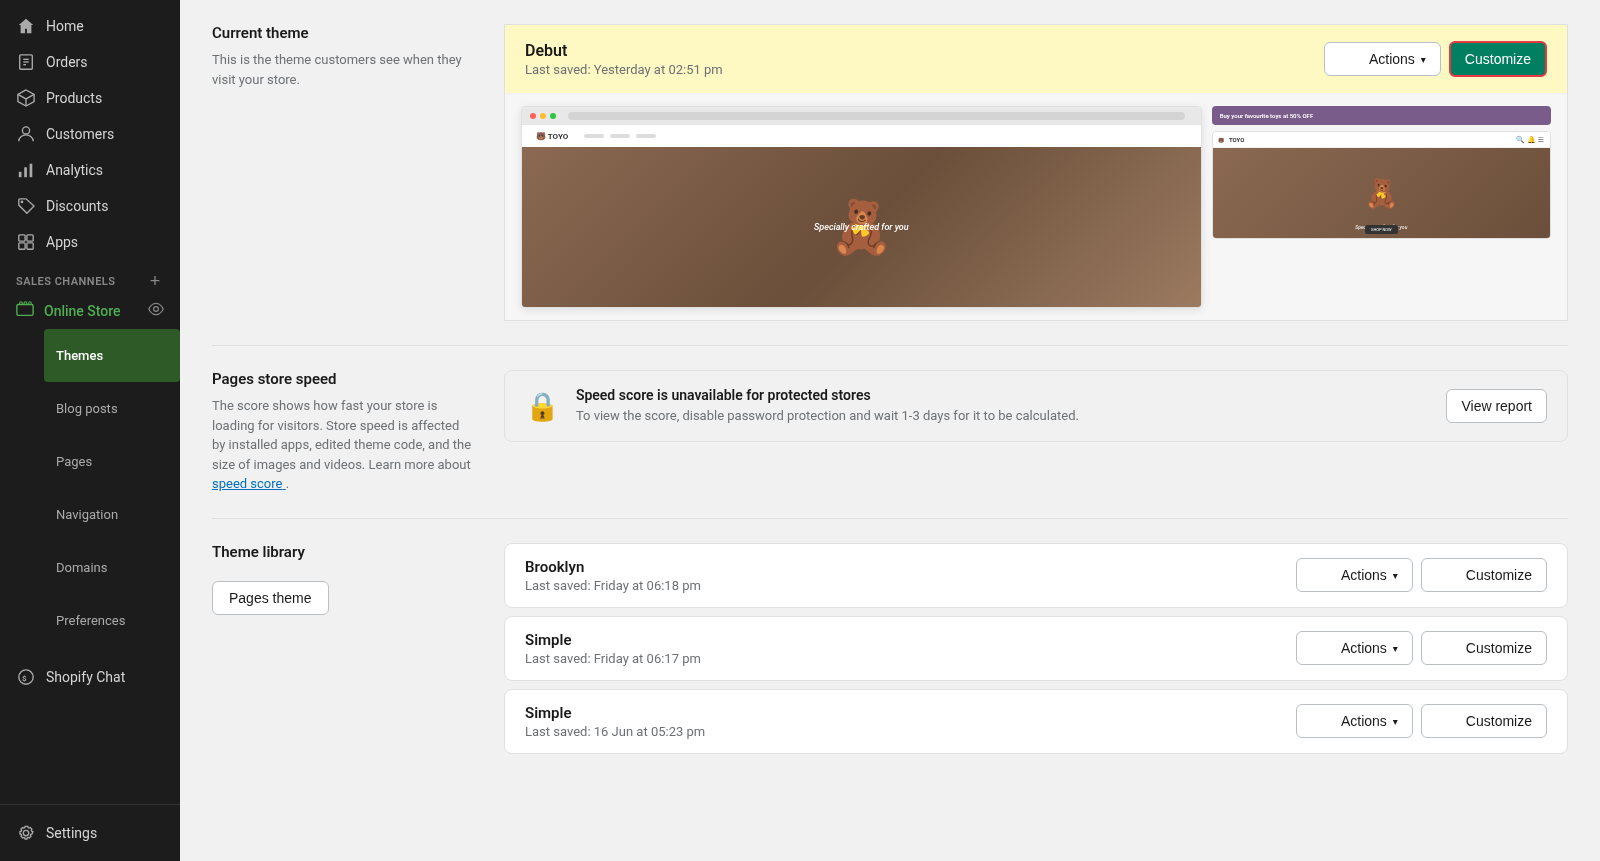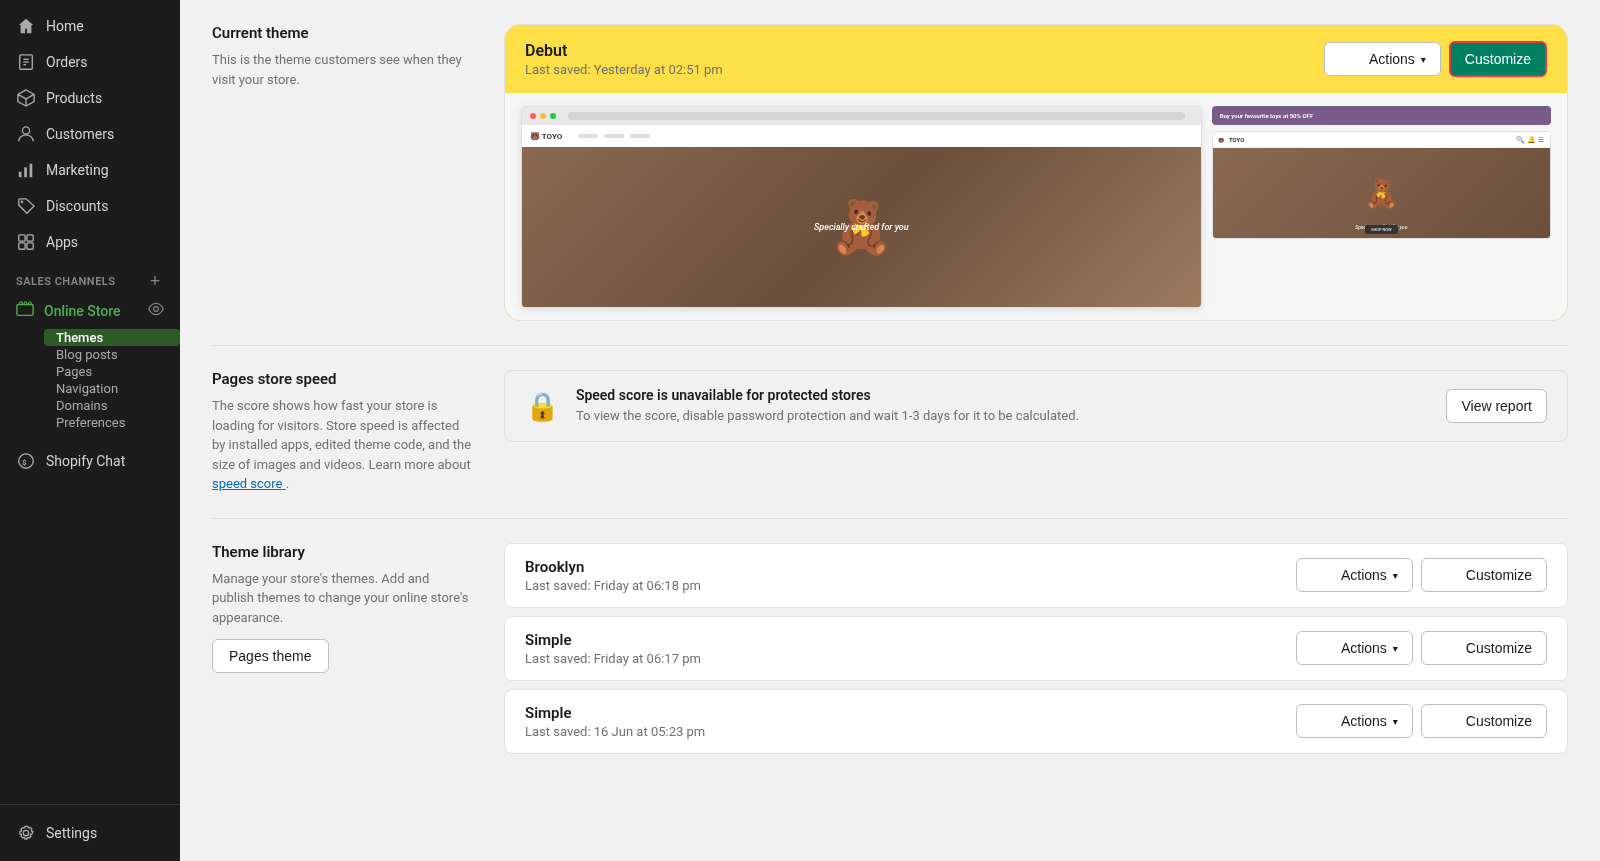"Debut" .theme-card { background: #fde047 -> #fef9c3; border-radius: 16px -> 0 }
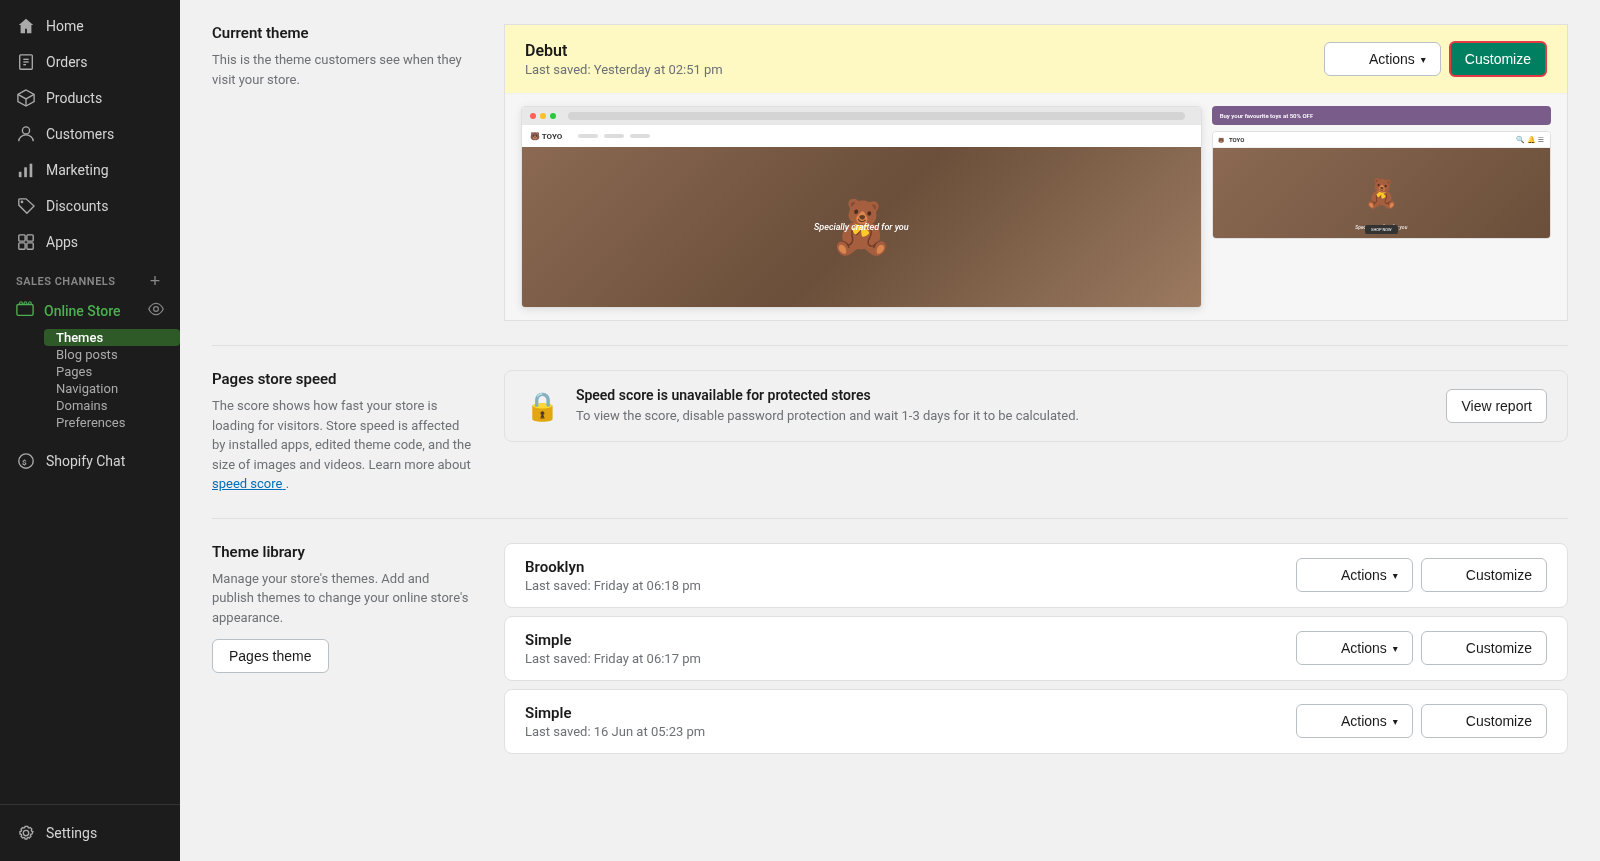"🐻 TOYO" .preview-desktop-nav { padding: 0 8px -> 0 14px }
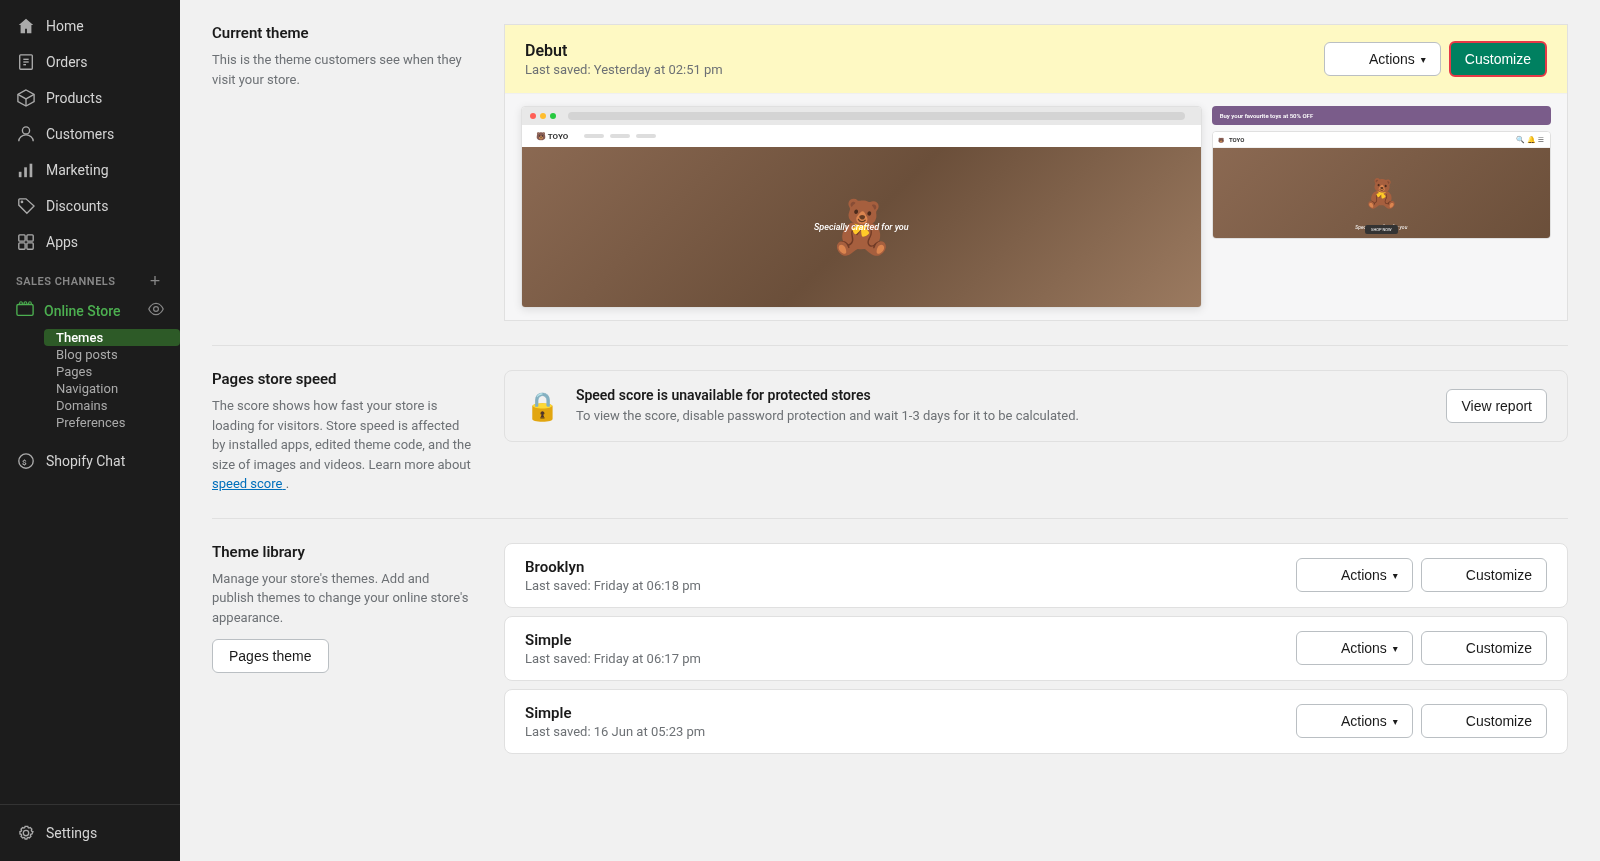"Marketing" span { text: Marketing -> Analytics }
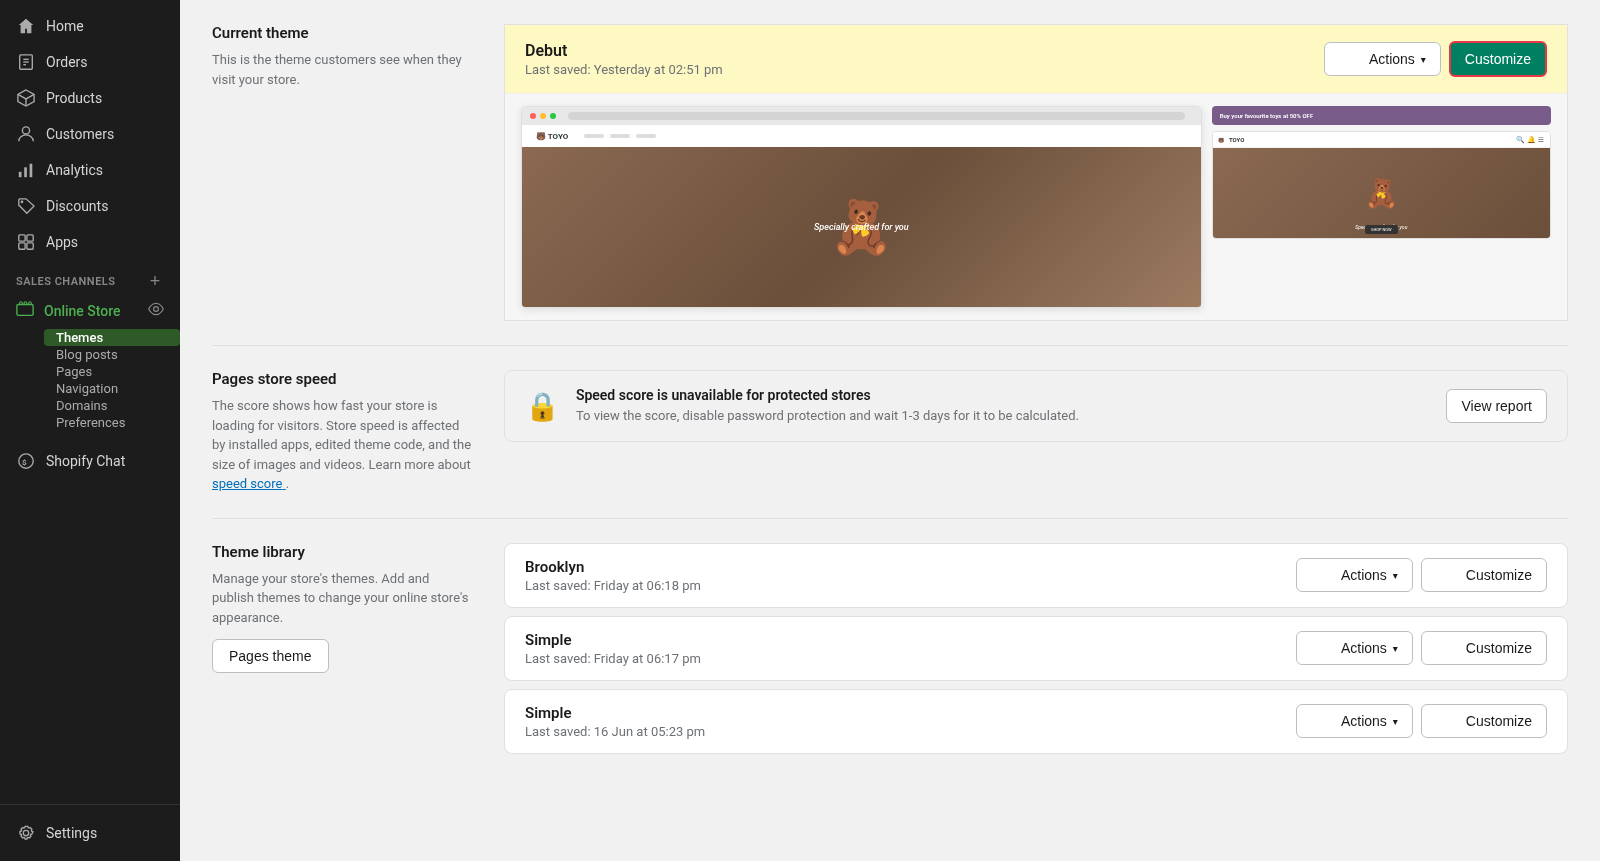"Themes" .sub-nav-item { padding: 1px 12px -> 19px 12px }
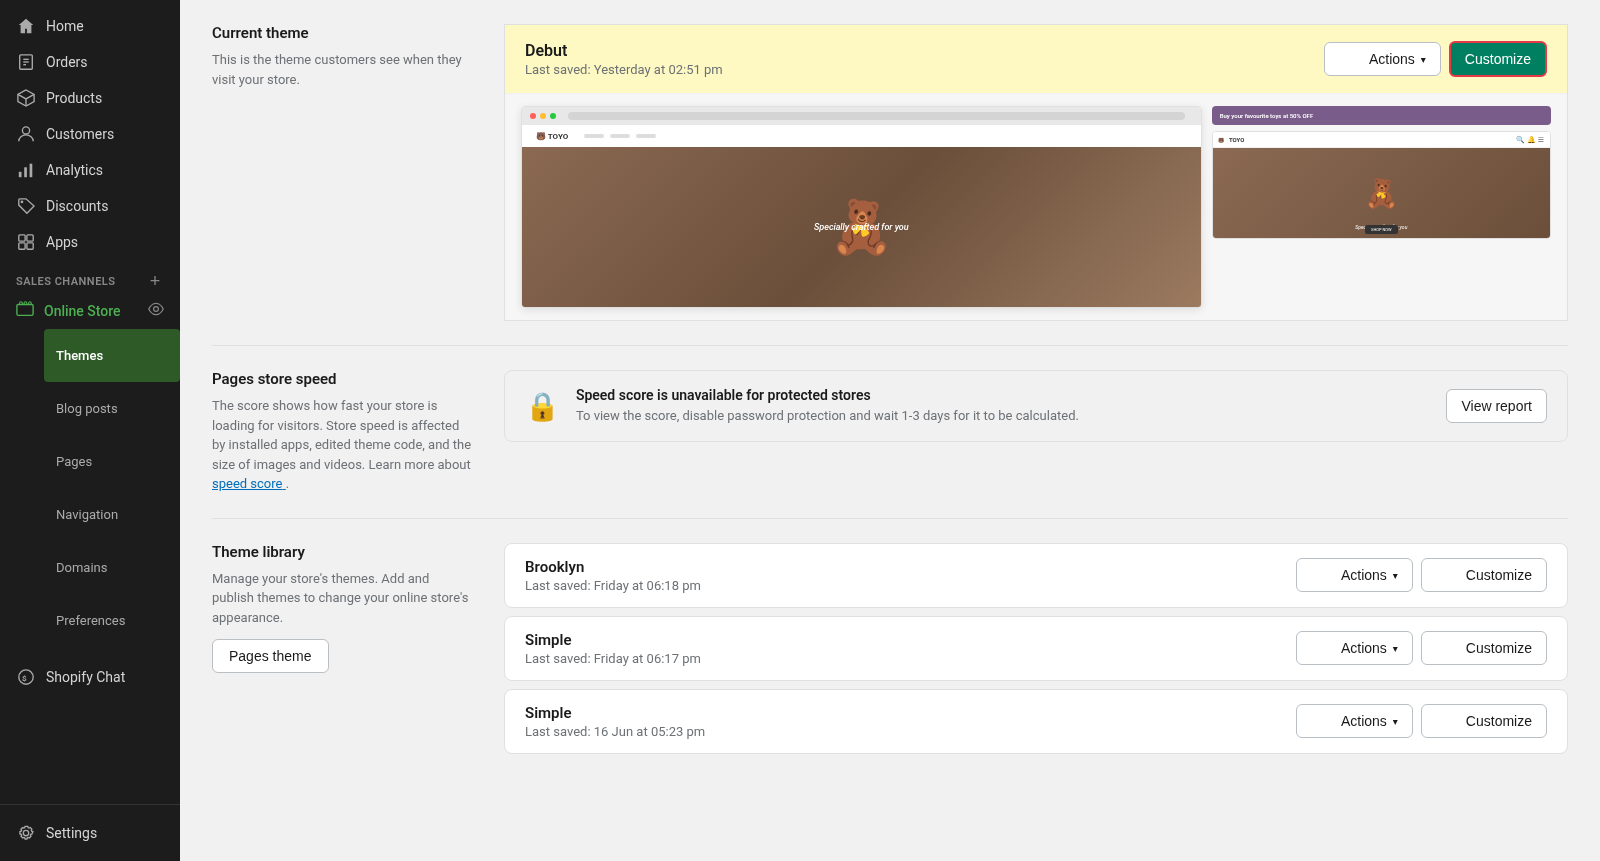"Manage your store's themes. Add" p { html: <p>Manage your store's themes. Add and publish themes to change your online store's appearance.</p> -> none }
